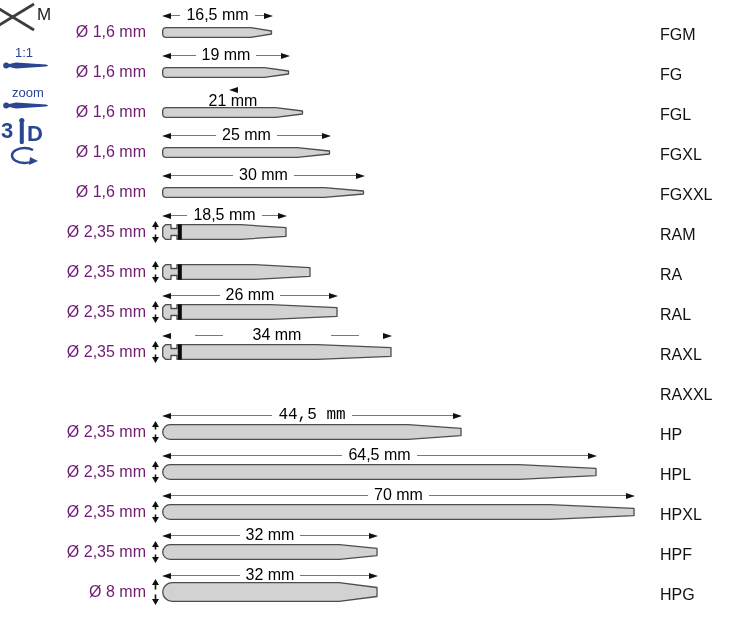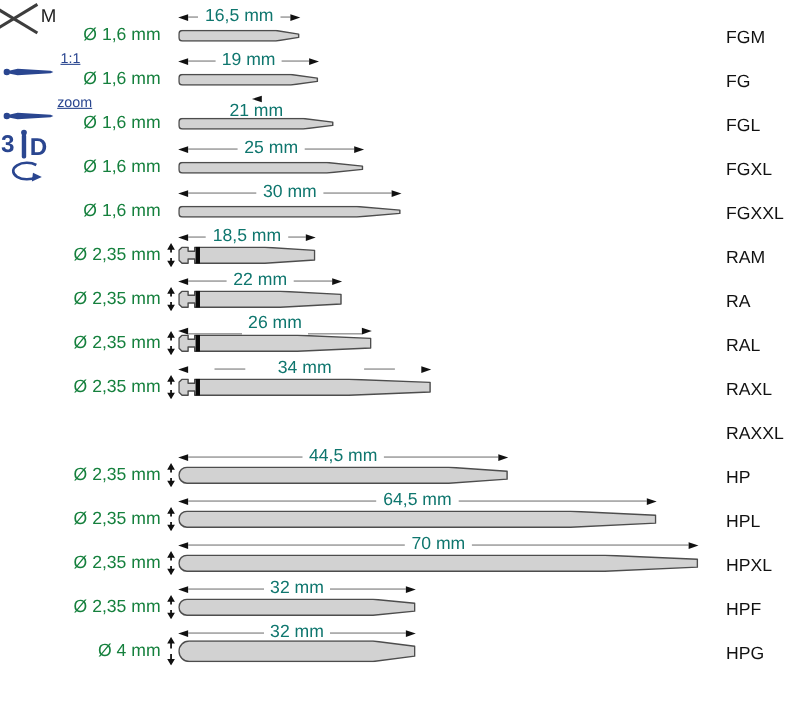"16,5 mm" .dimlabel { color: #0f766e -> #000000 }
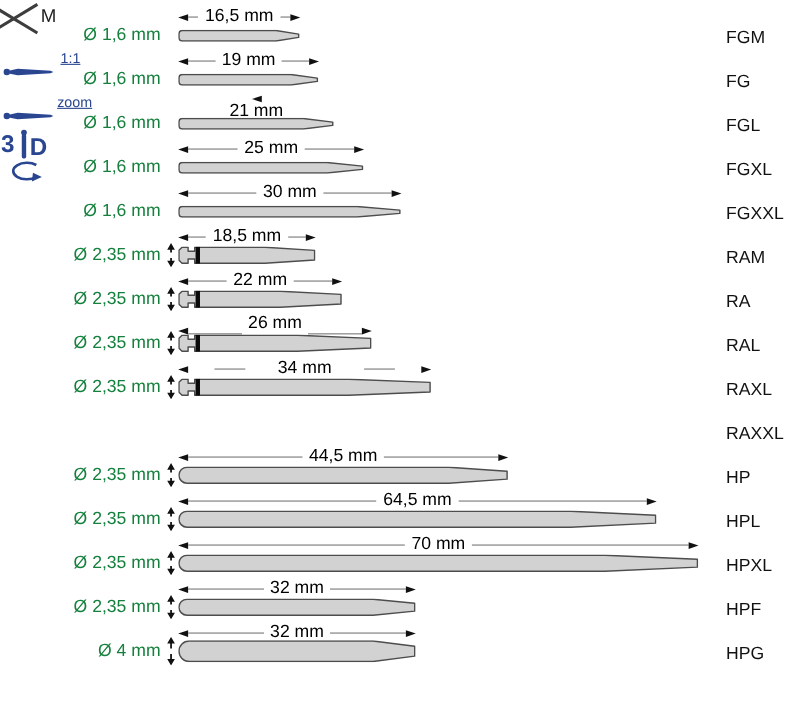"Ø 1,6 mm" .dia { color: #15803d -> #701a75 }
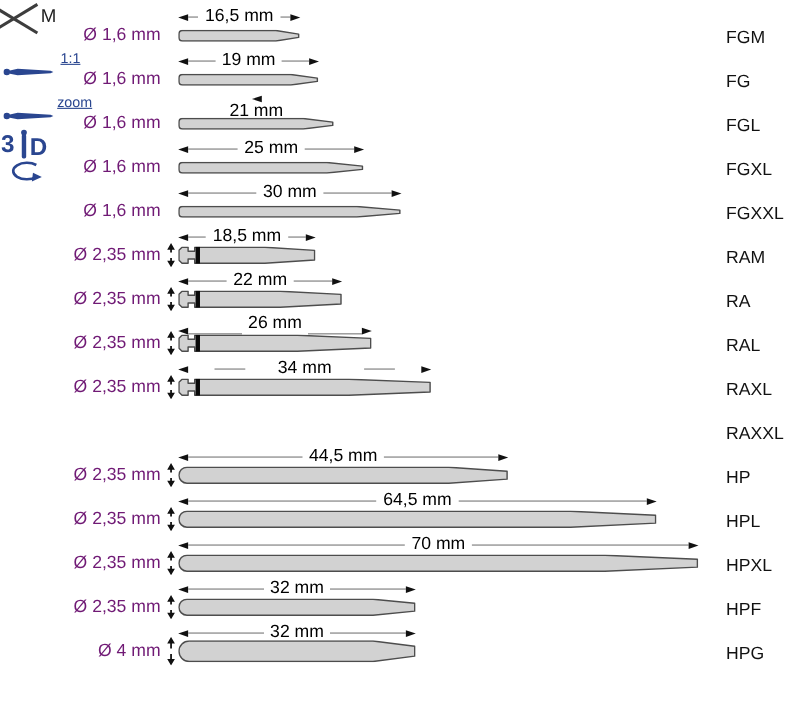"1:1" .link { margin-left: 40px -> none; text-decoration: underline -> none }
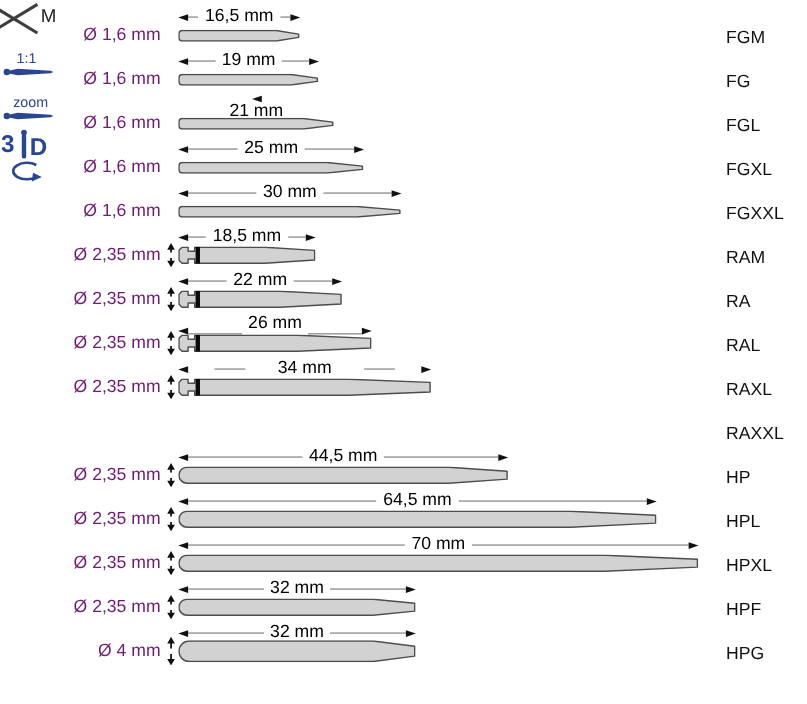"22 mm" div.dim { html: <div> <span></span> <span></span> <span>22 mm</span> <span></span> <span></span> </div> -> none }
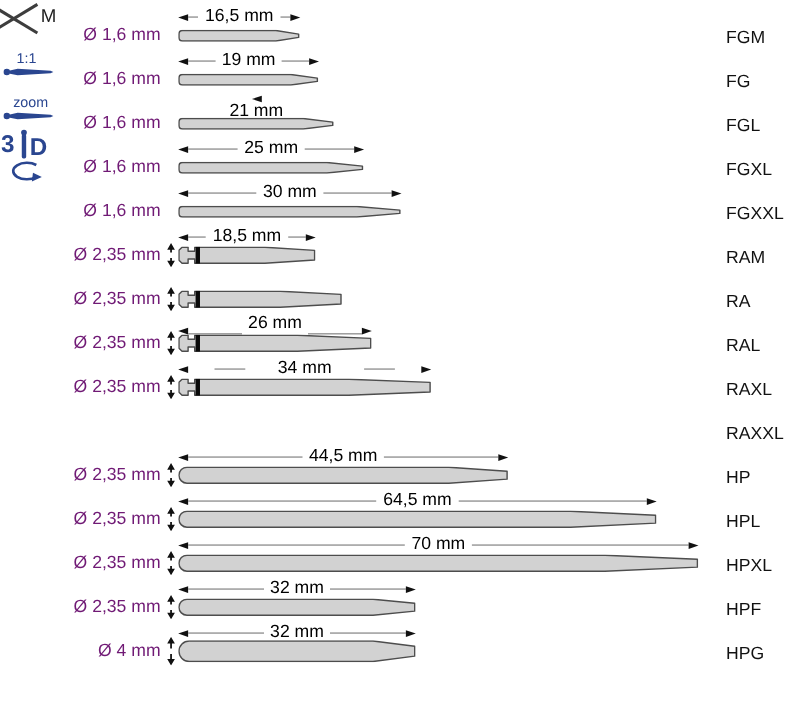"26 mm" div.dim { align-items: flex-end -> none }
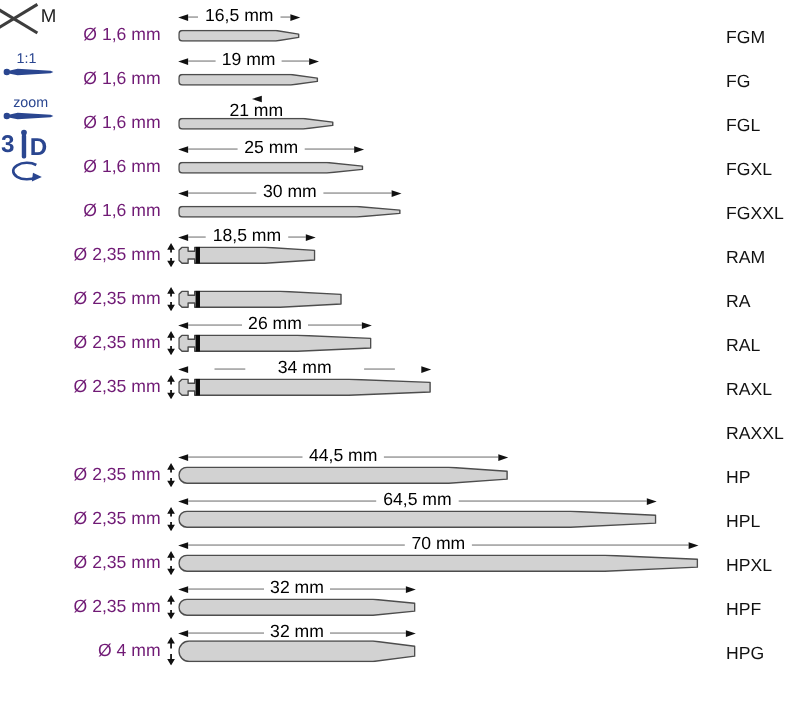"44,5 mm" div.dim { font-family: none -> Liberation Mono, monospace }
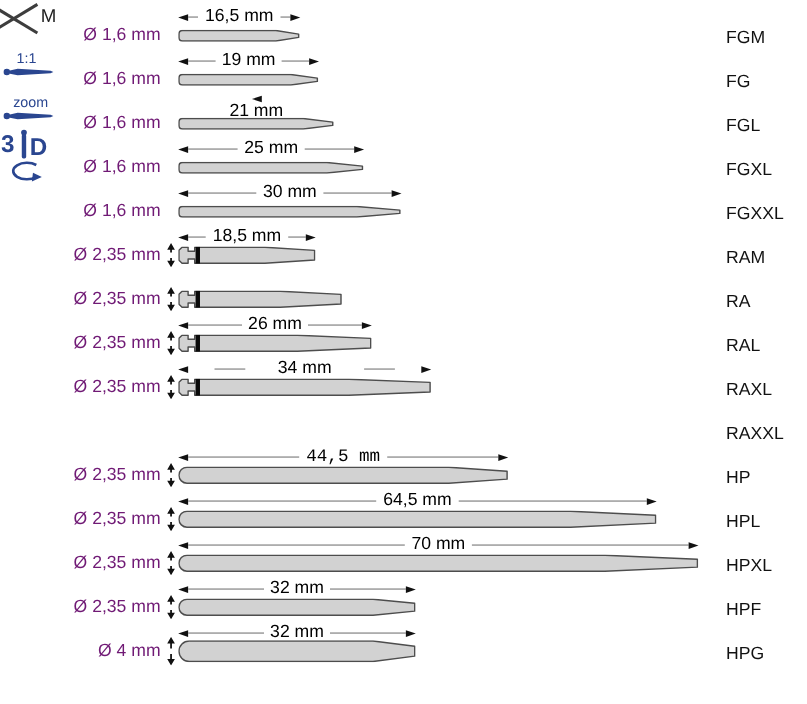"Ø 4 mm" div.dia { text: 4 -> 8 }
